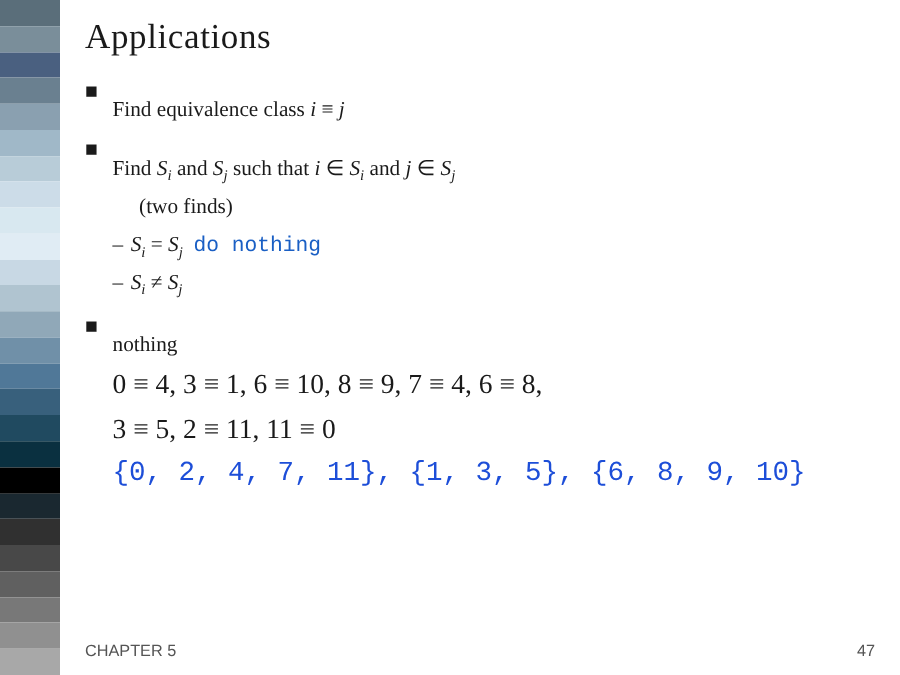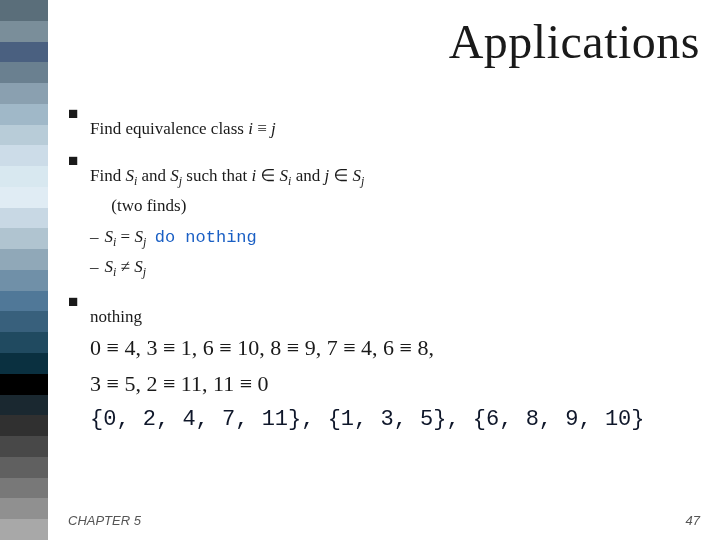"Applications" .title { font-size: 48px -> 28px; margin-bottom: 30px -> 12px; text-align: right -> left }
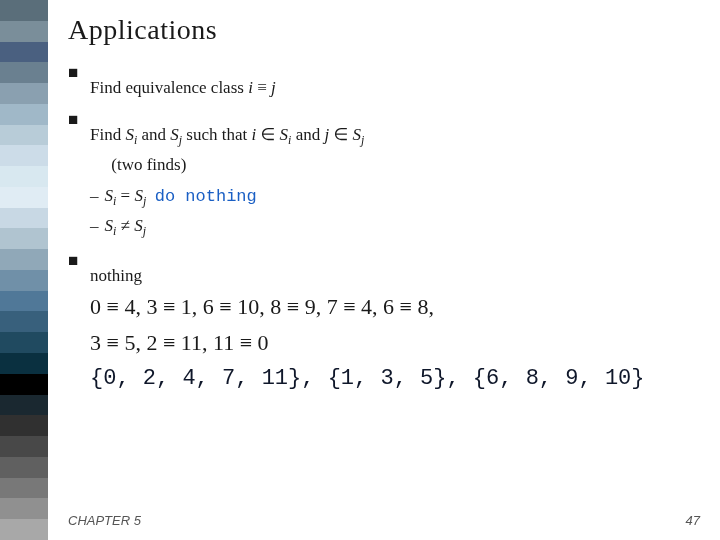"{0, 2, 4, 7, 11}," .example-line.blue-text { color: #0f172a -> #1d4ed8 }
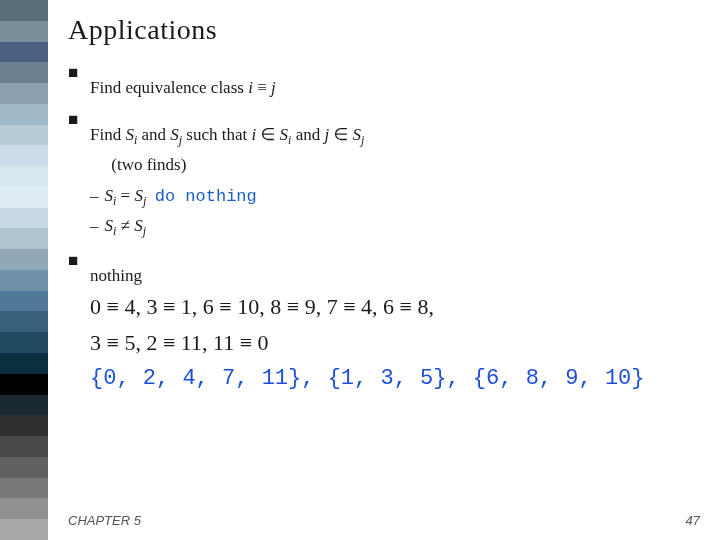"CHAPTER 5" .footer { font-style: italic -> none }
